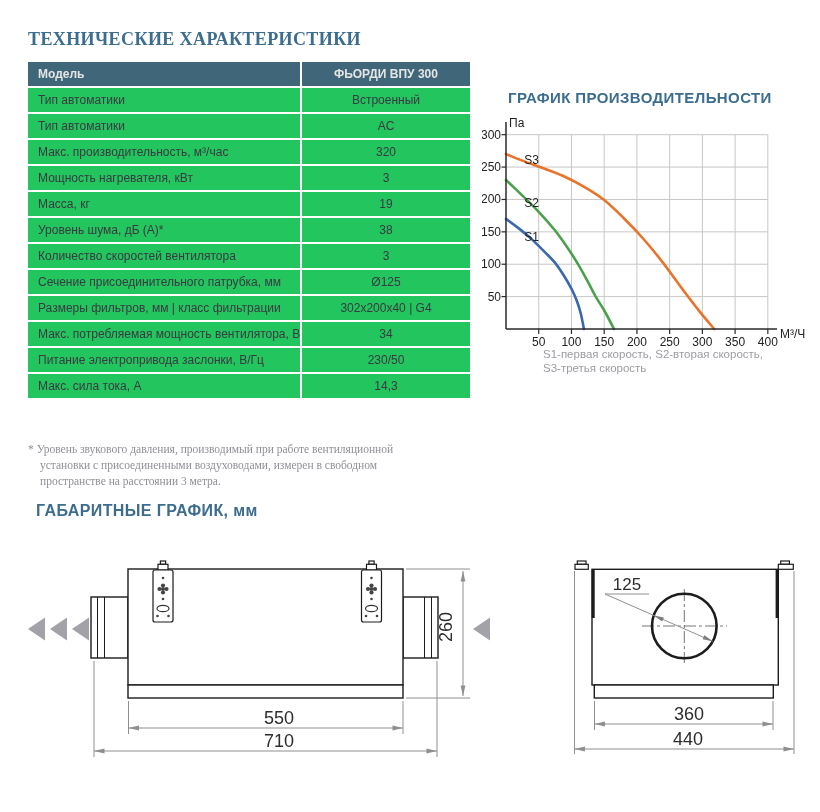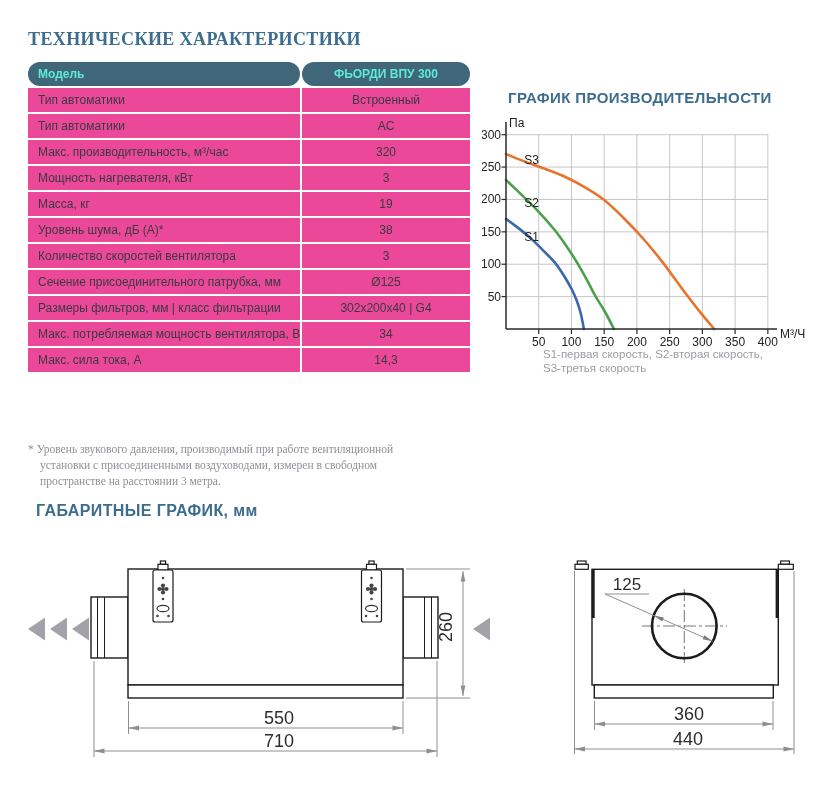"Модель" #specs th { border-radius: 12px -> none; color: #5eead4 -> #e5e5e5 }
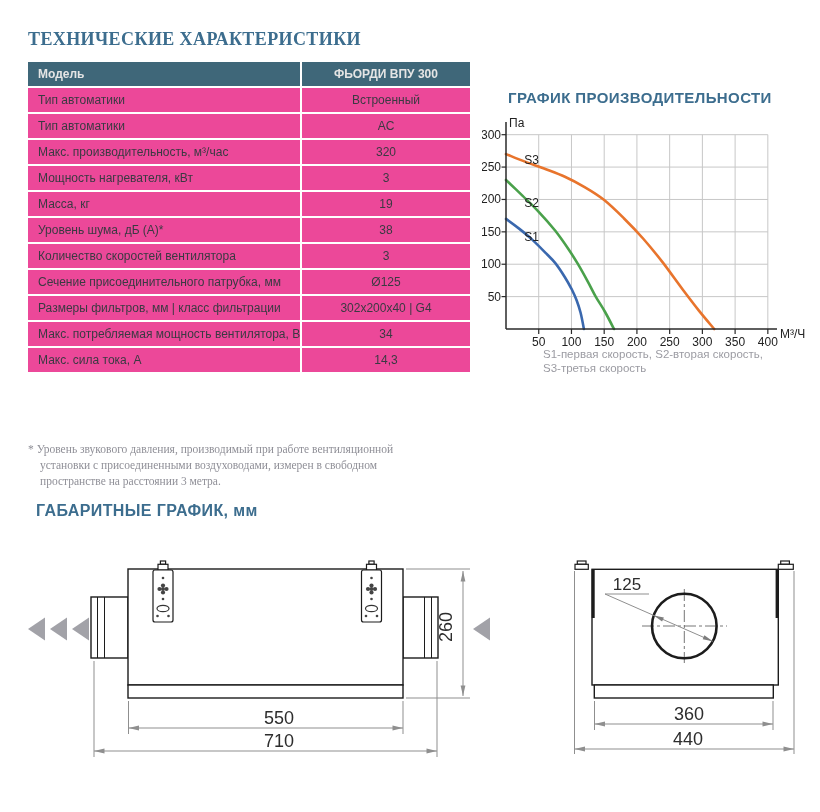"Тип автоматики" #specs th,#specs td { background: #ec4899 -> #22c55e }
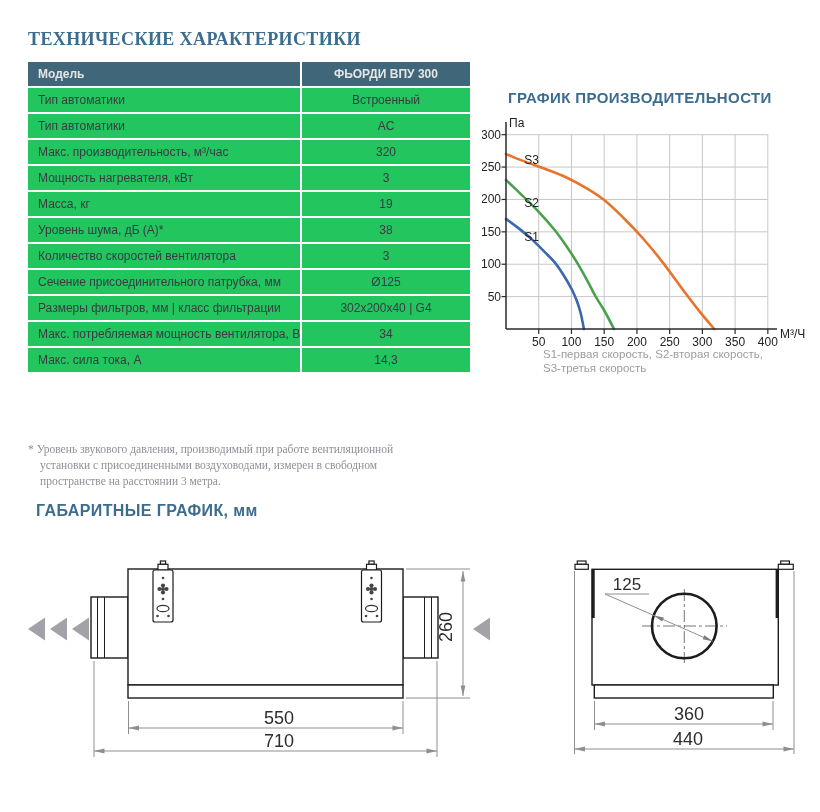"Питание электропривода заслонки, В/Гц" tr { html: none -> <tr> <td>Питание электропривода заслонки, В/Гц</td> <td>230/50</td> </tr> }
